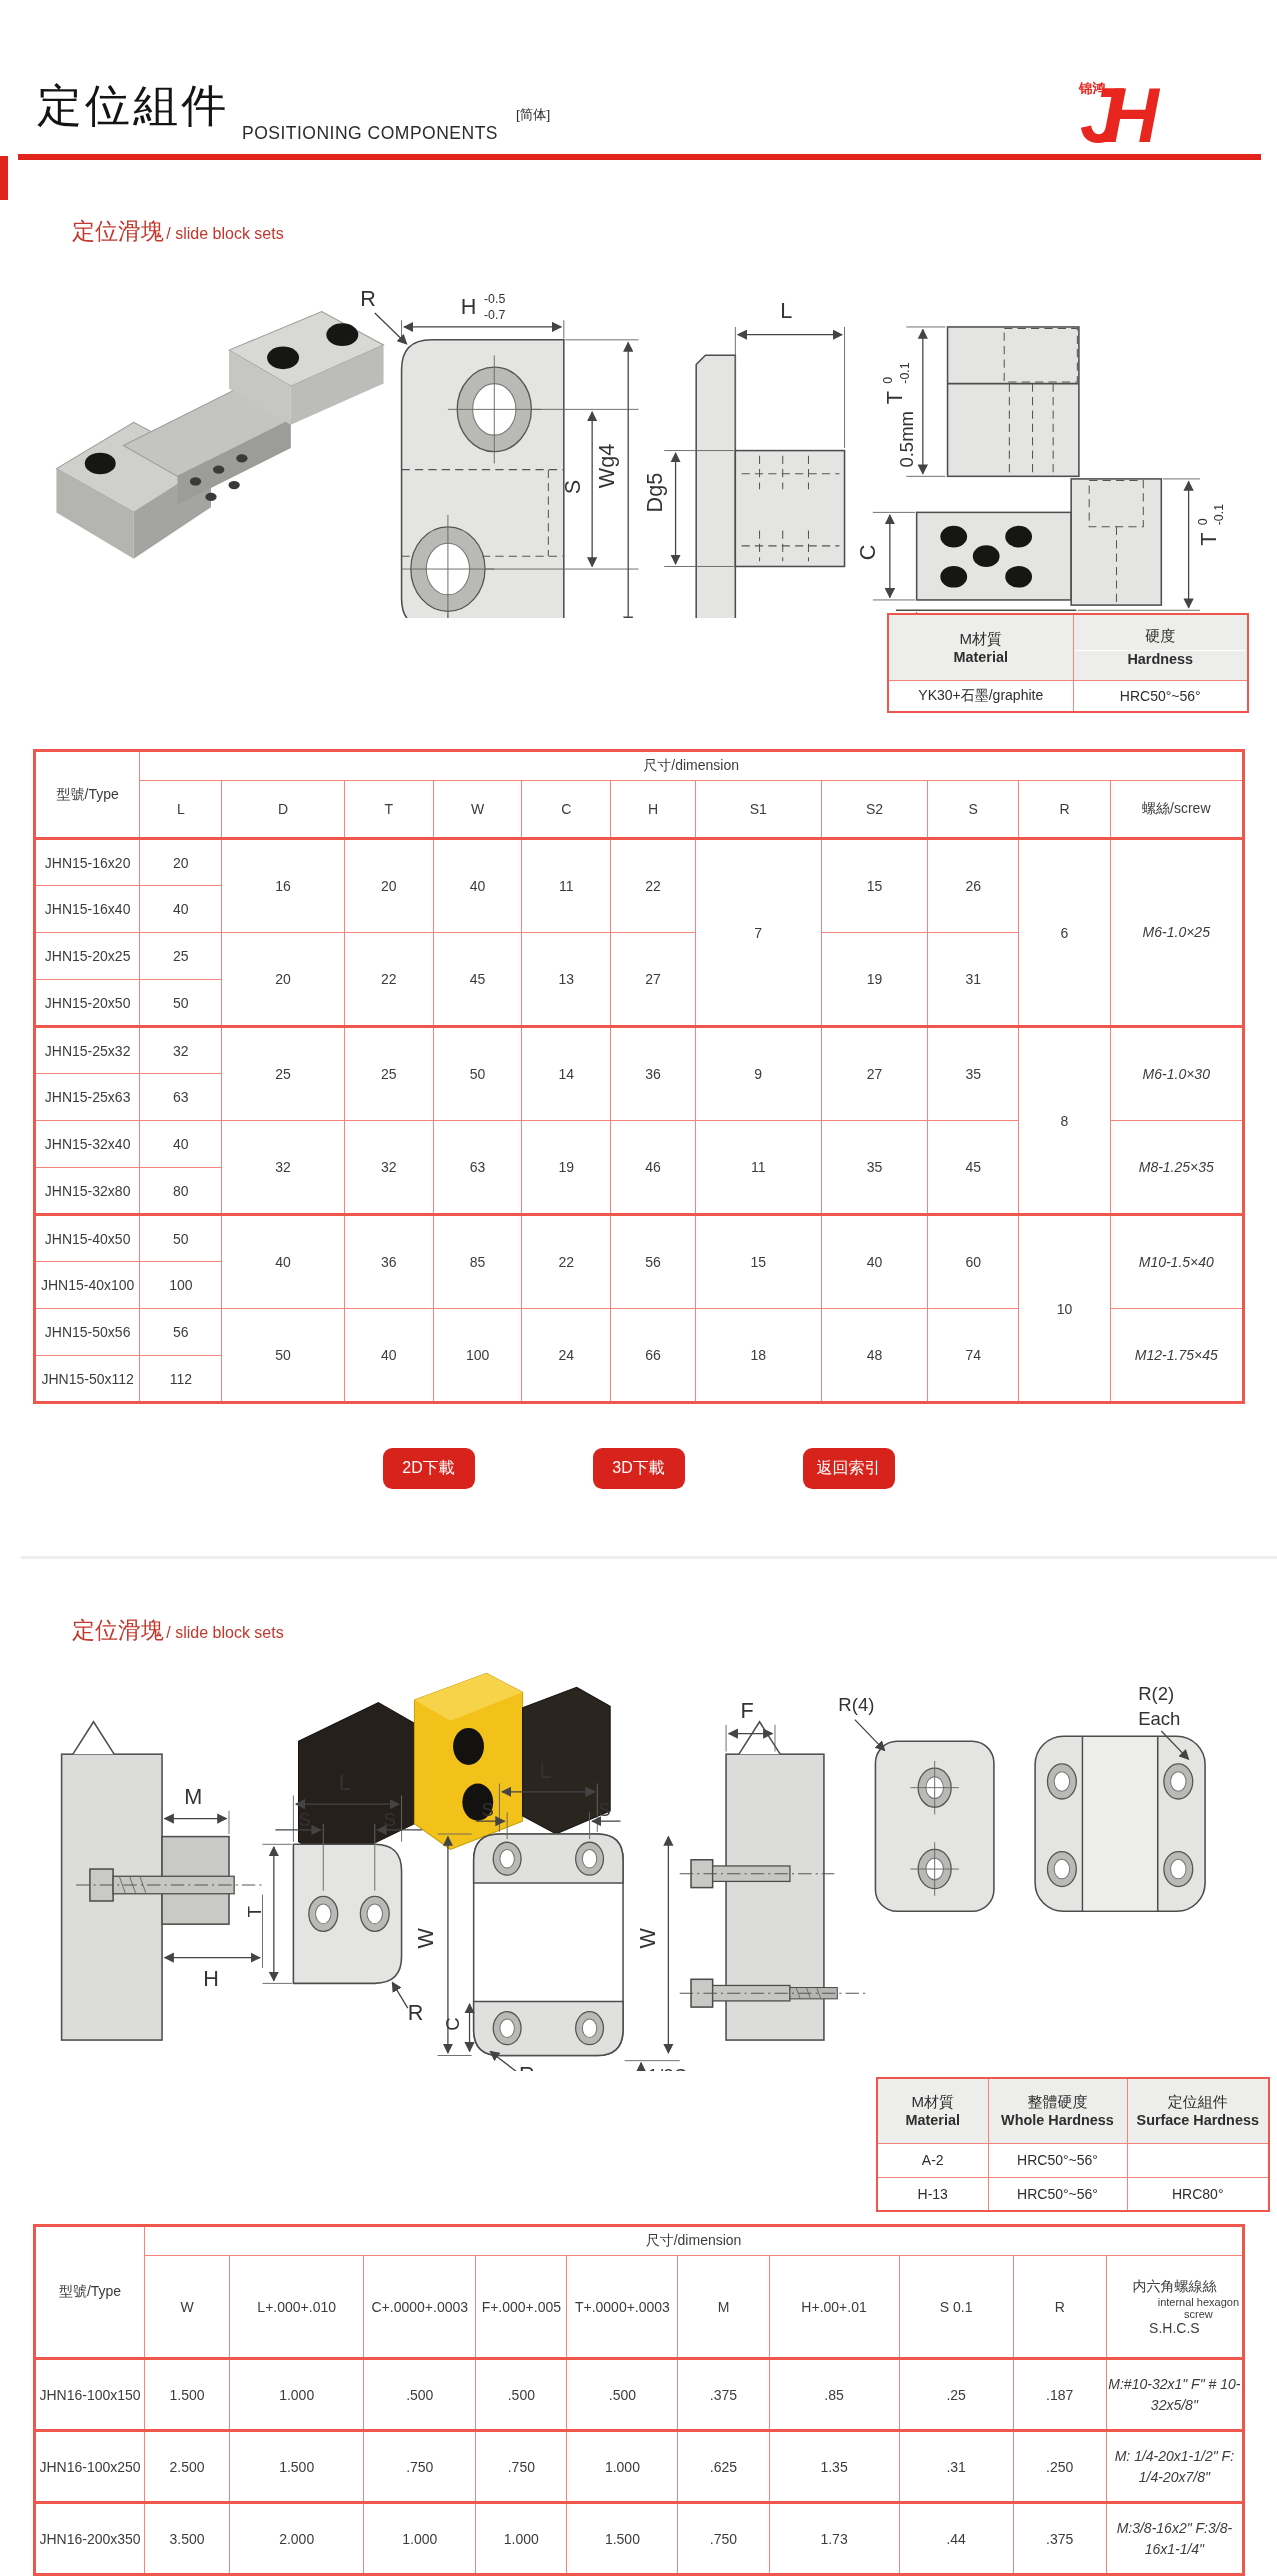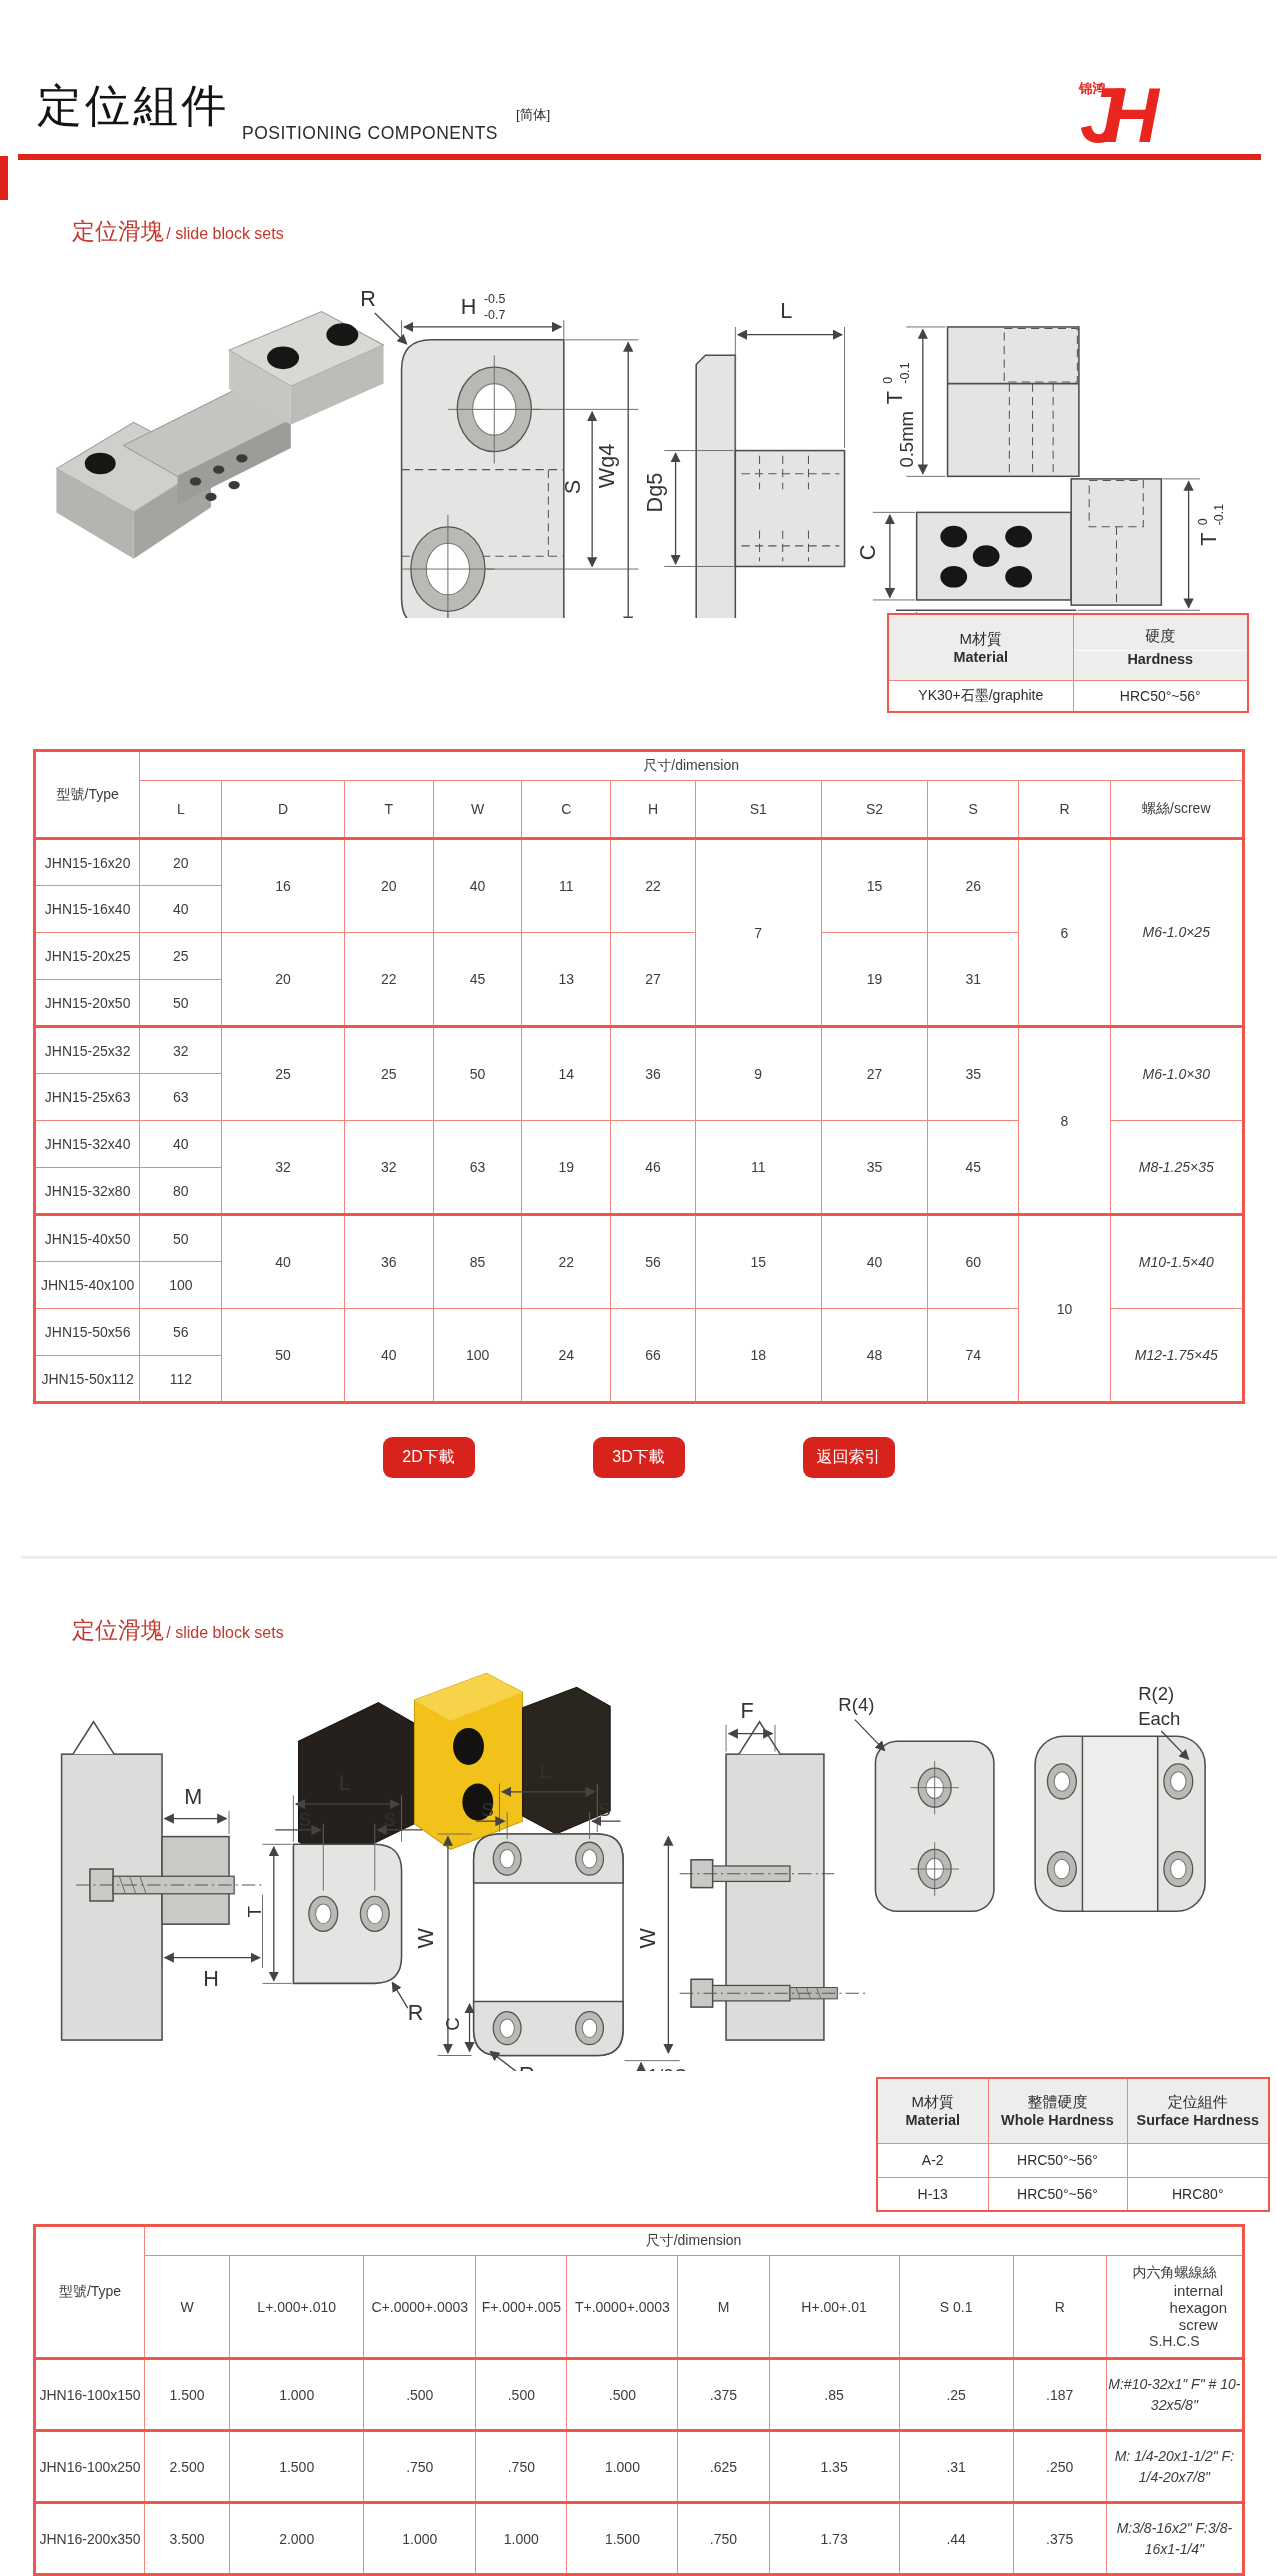"2D下載" .btn { margin-top: none -> 11px }
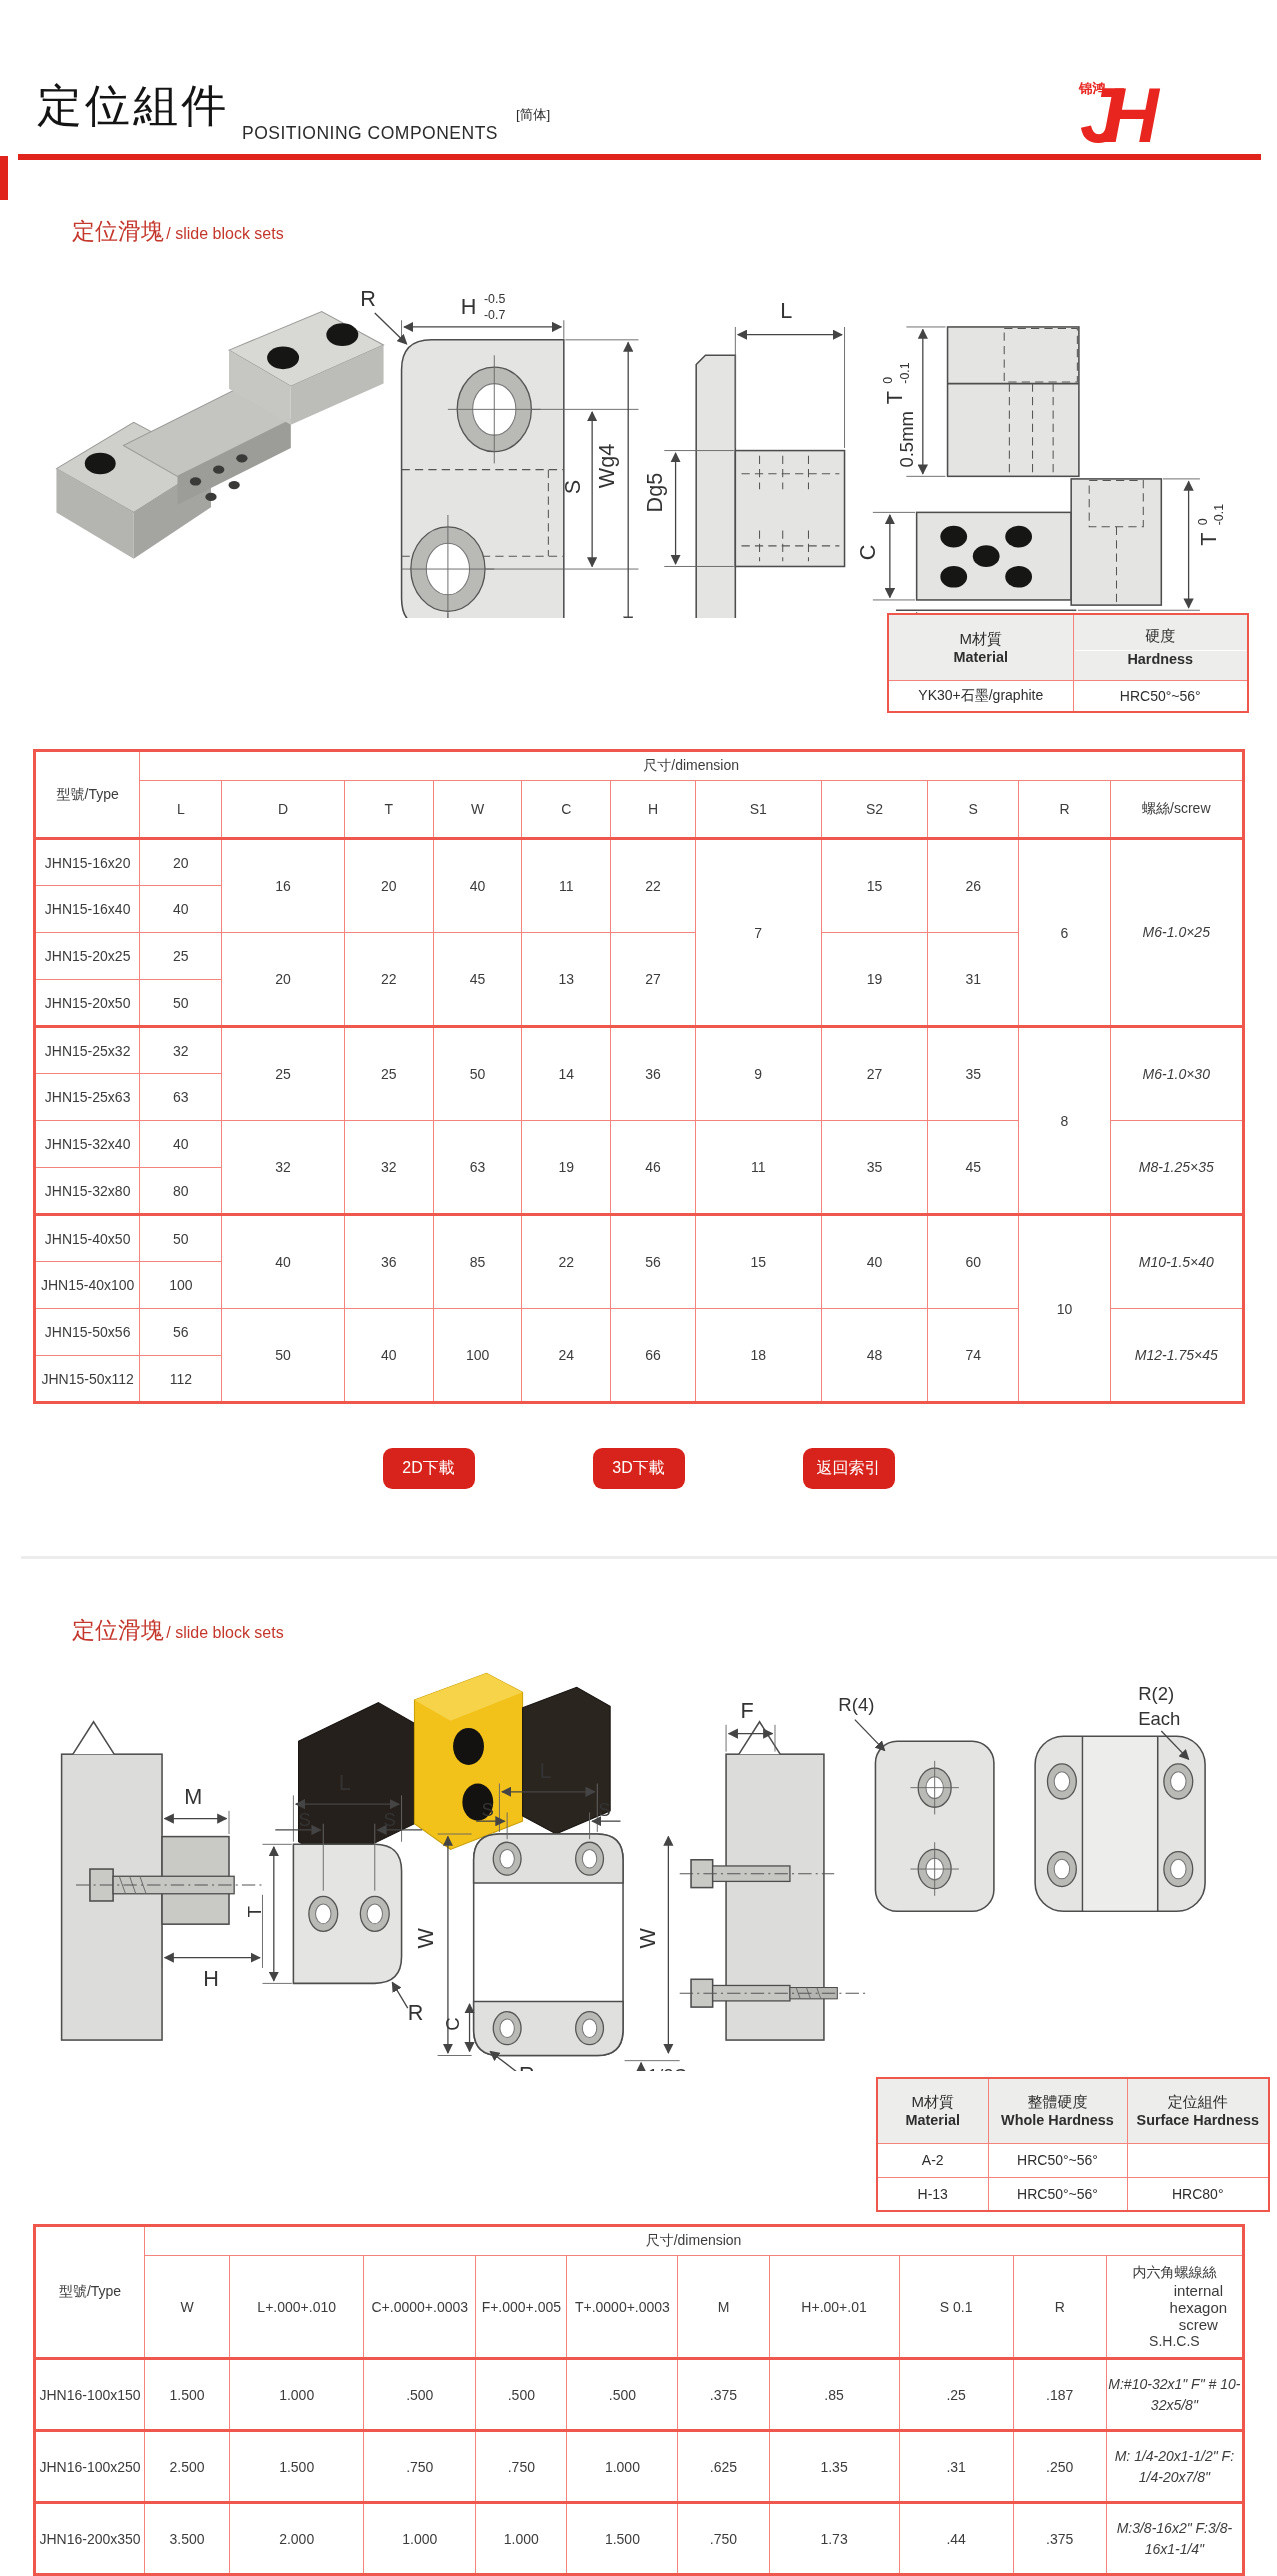"internal hexagon screw" span { font-size: 15px -> 11px }
